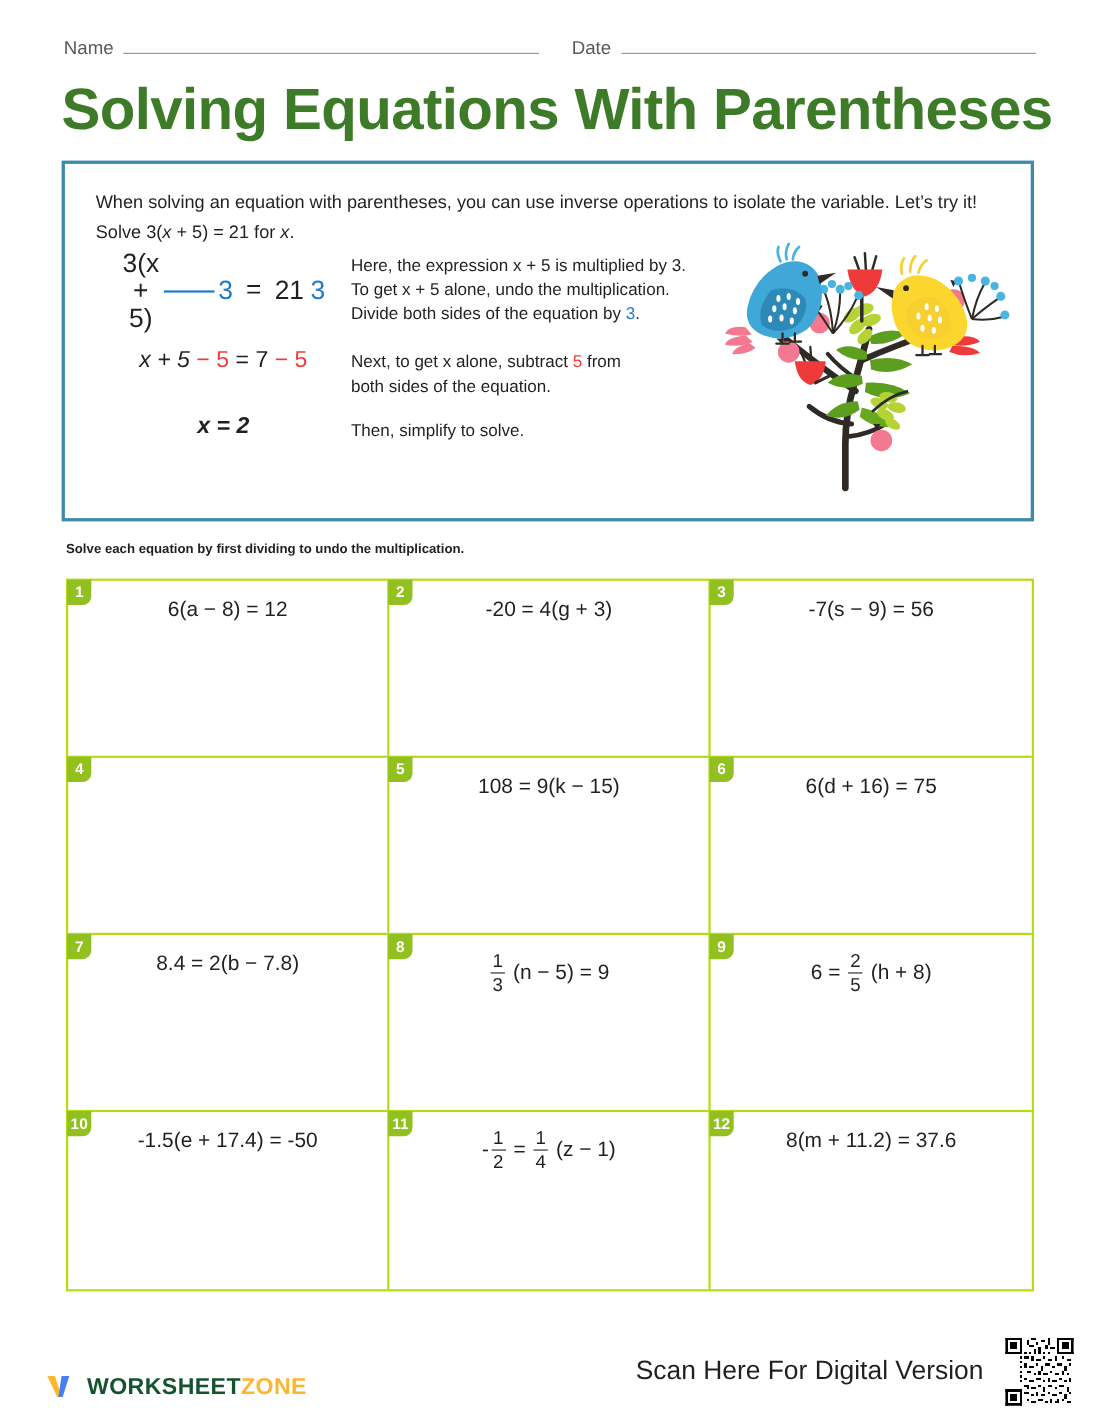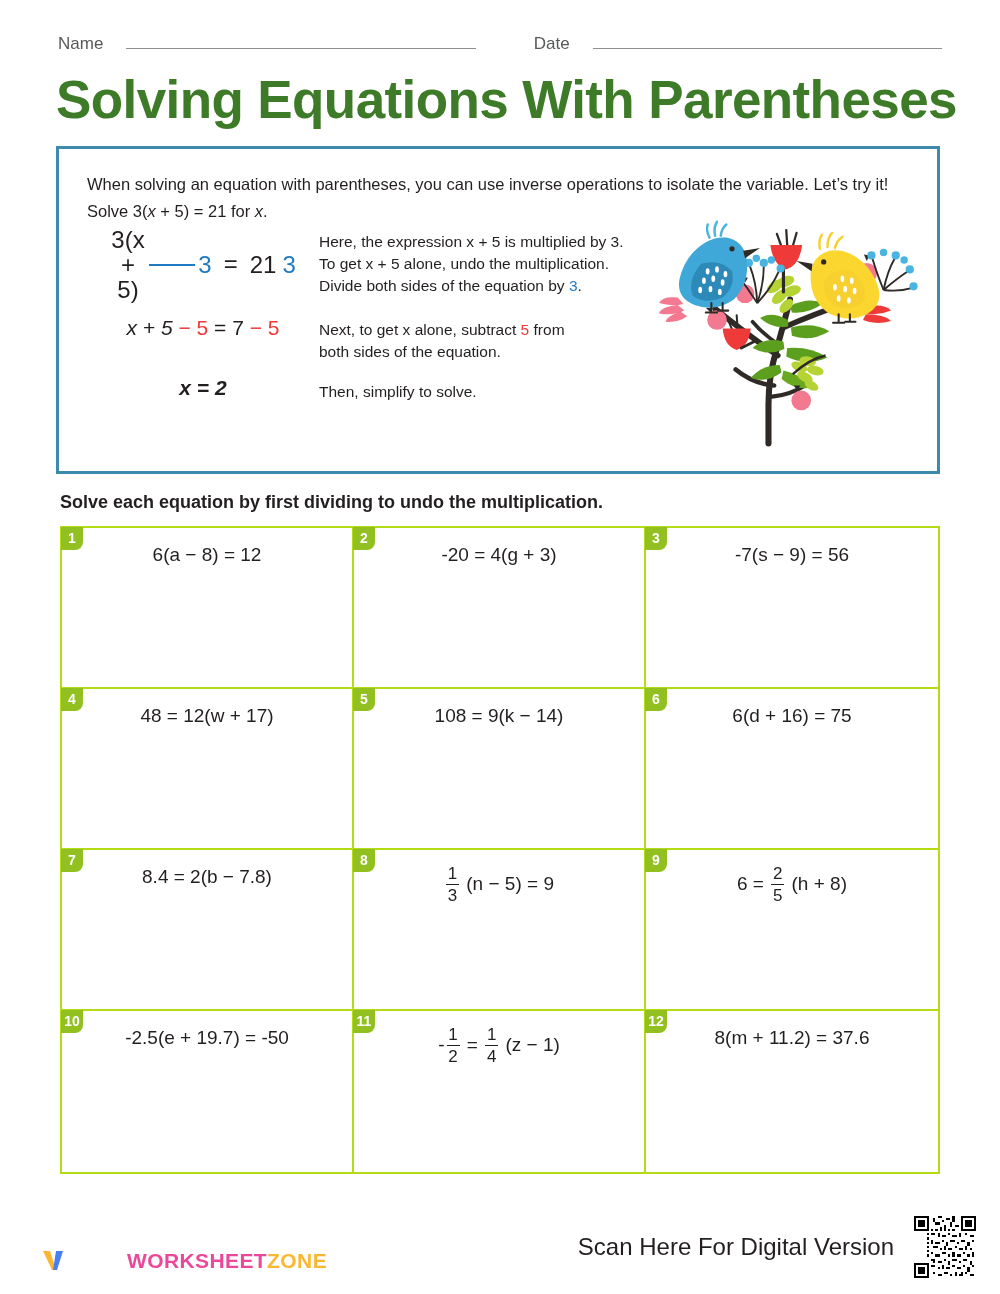"Name" .namedate { gap: 14px -> none }
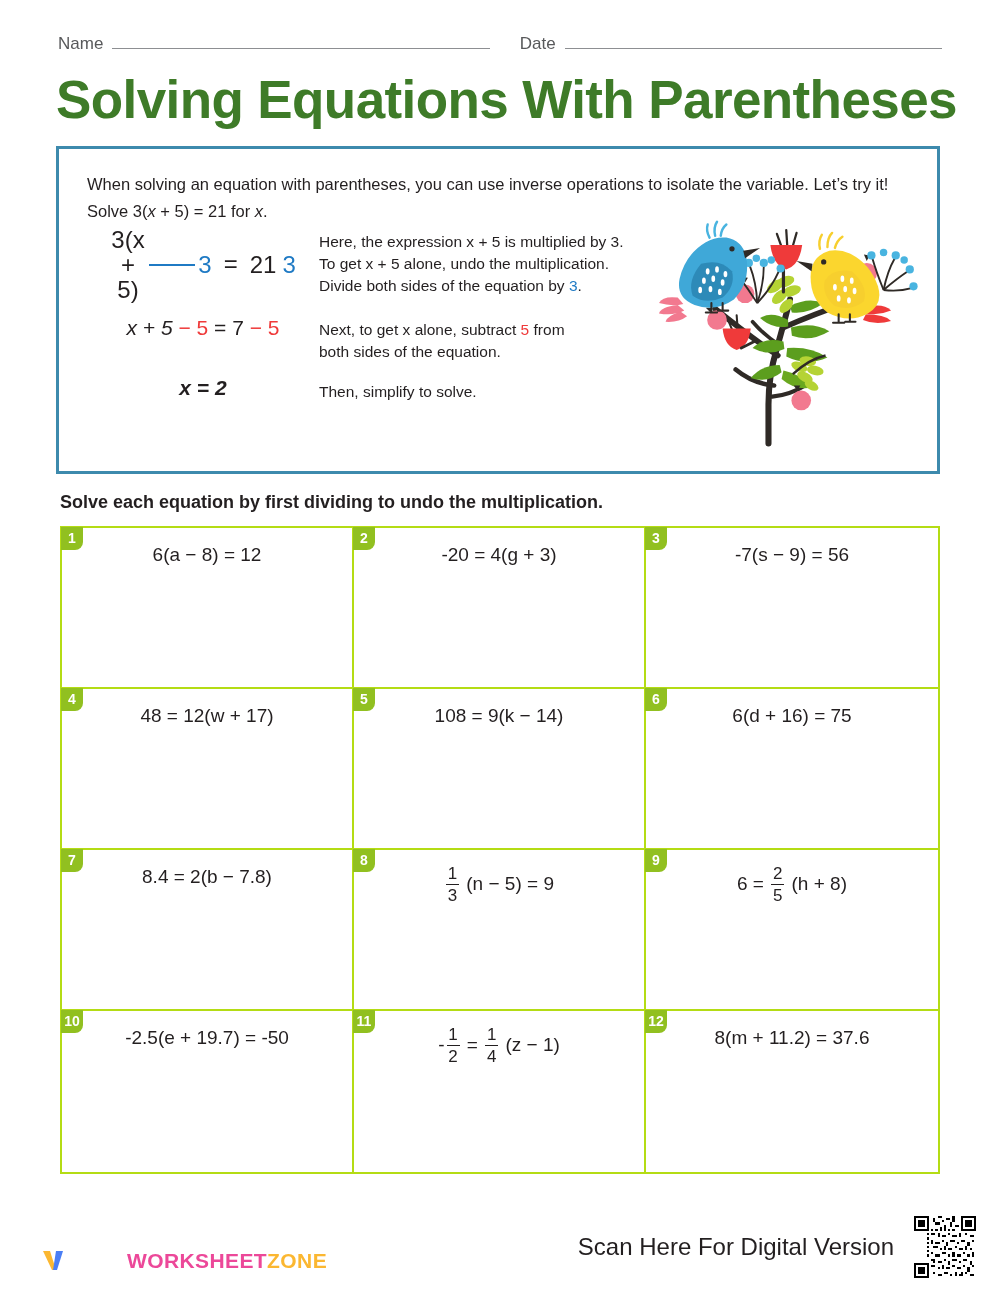"Solve each equation by first" .directions { font-size: 18px -> 12px }
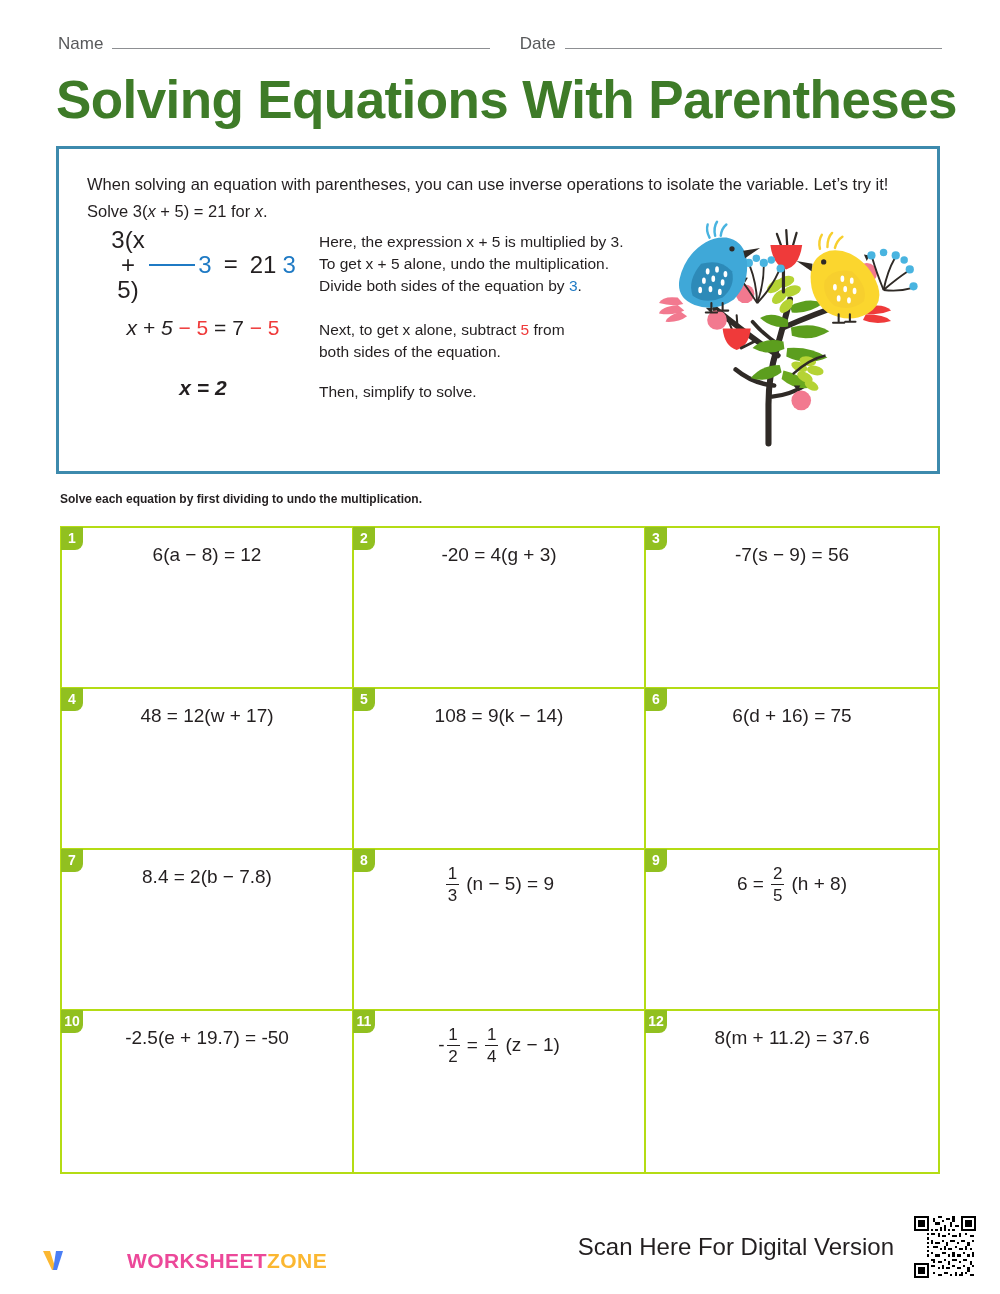"48 = 12(w + 17)" div.eq { html: <div>48 = 12(w + 17)</div> -> none }
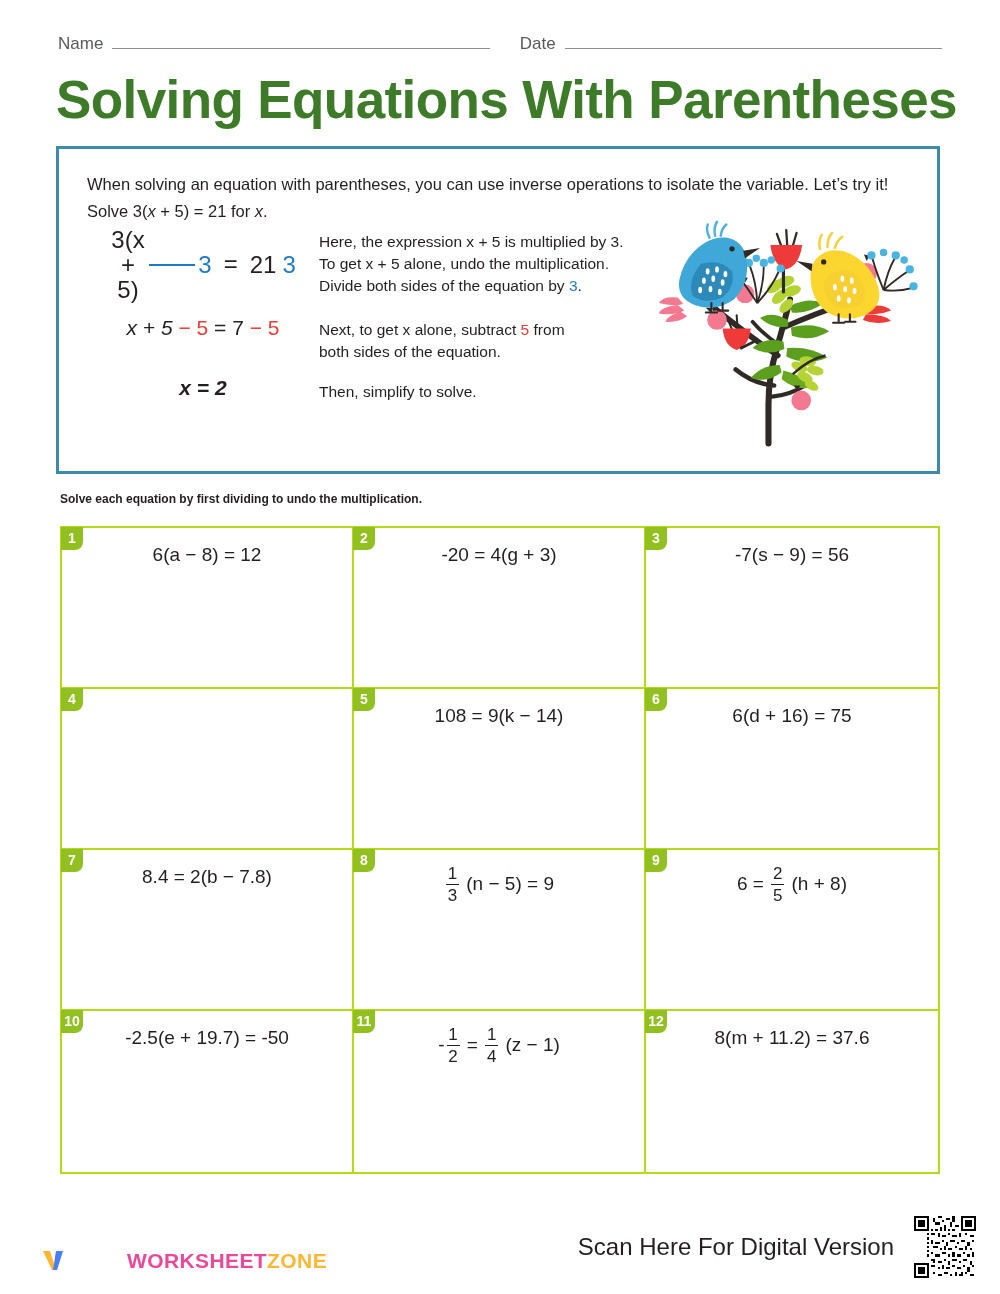"108 = 9(k − 14)" div.eq { text: 14 -> 15 }
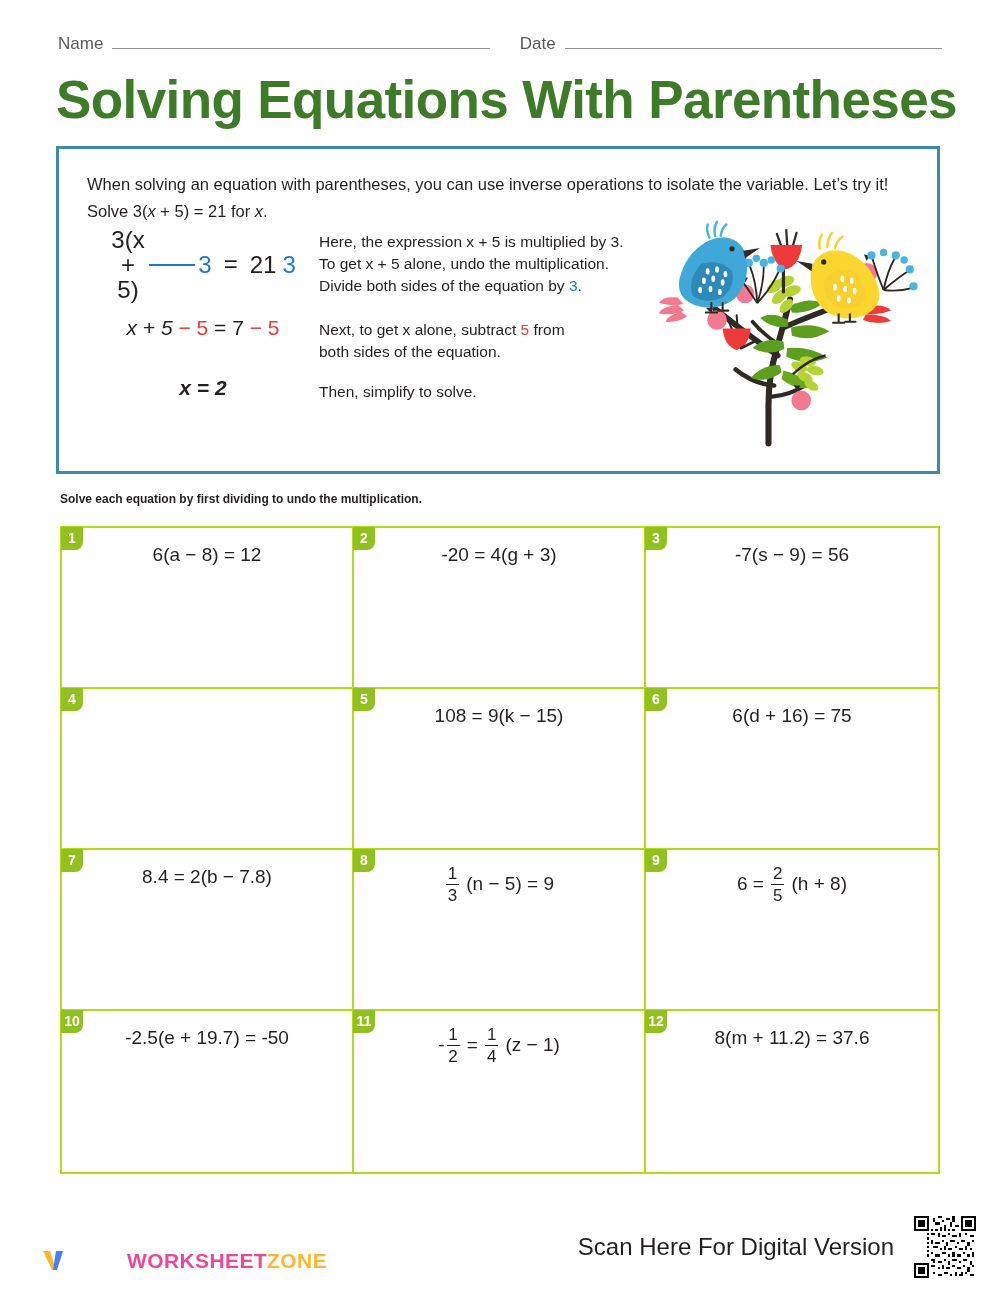"-2.5(e + 19.7) = -50" div.eq { text: -2.5(e + 19.7 -> -1.5(e + 17.4 }
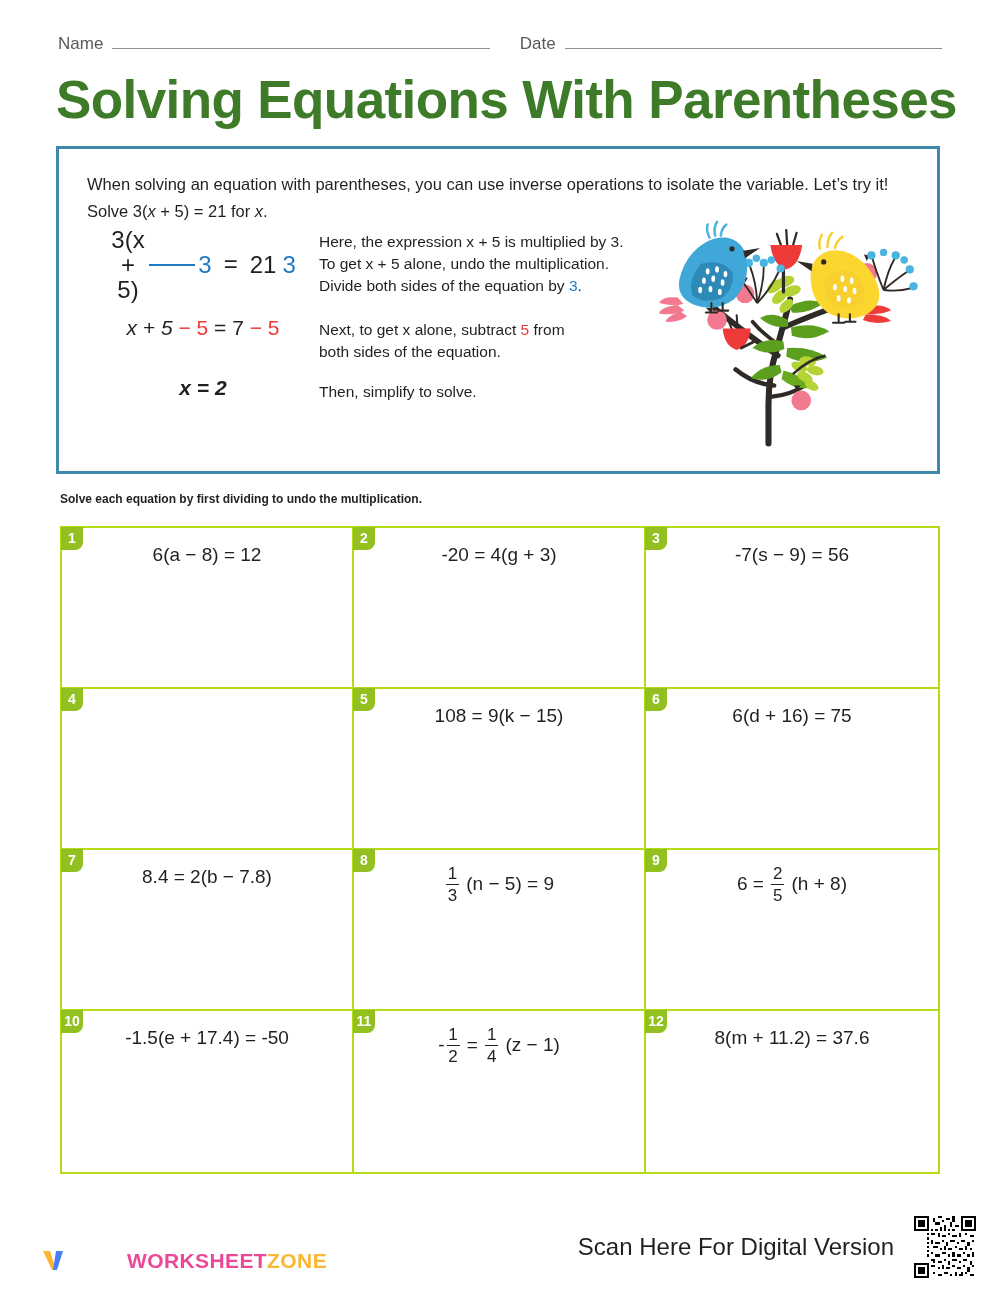"WORKSHEET" .logo-text .w { color: #ec4899 -> #14532d; margin-left: 48px -> none }
